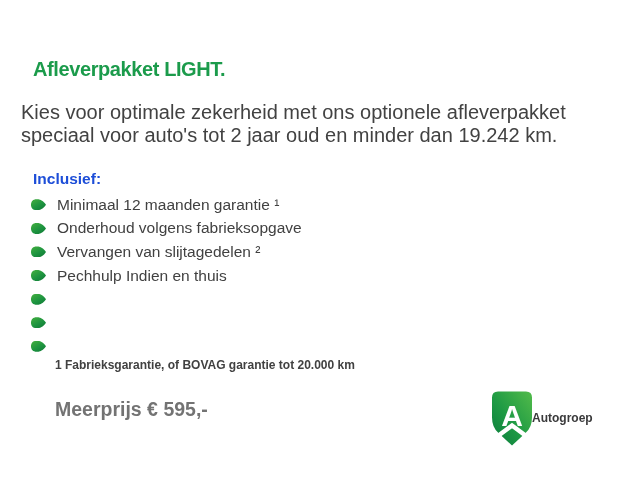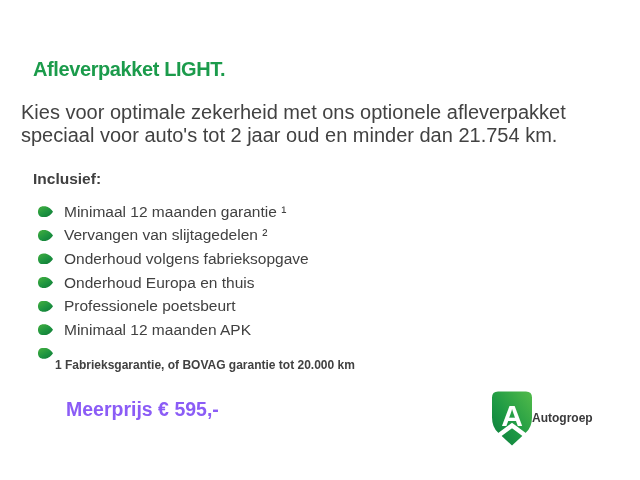"speciaal voor auto's tot 2" div { text: 21.754 -> 19.242 }
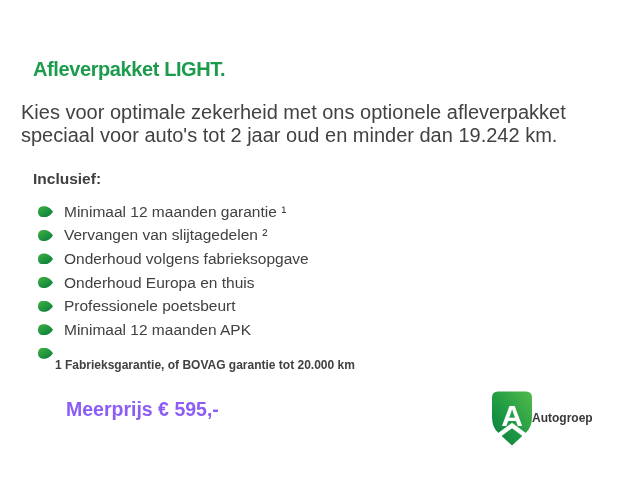"Inclusief:" .included-heading { color: #404040 -> #1d4ed8 }
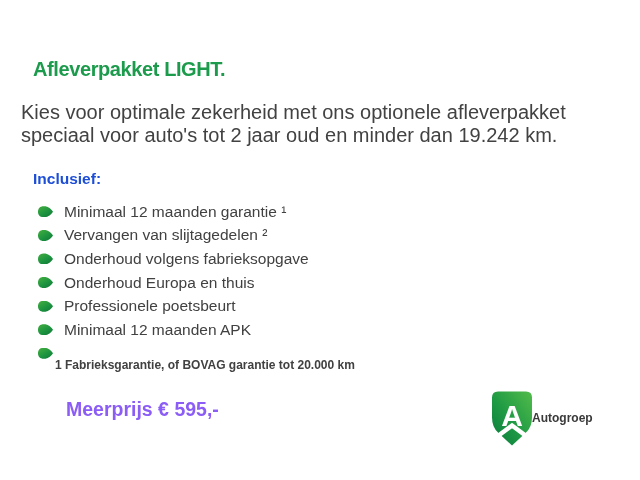"Minimaal 12 maanden garantie ¹" ul.benefits { margin: 7px -> 0 }
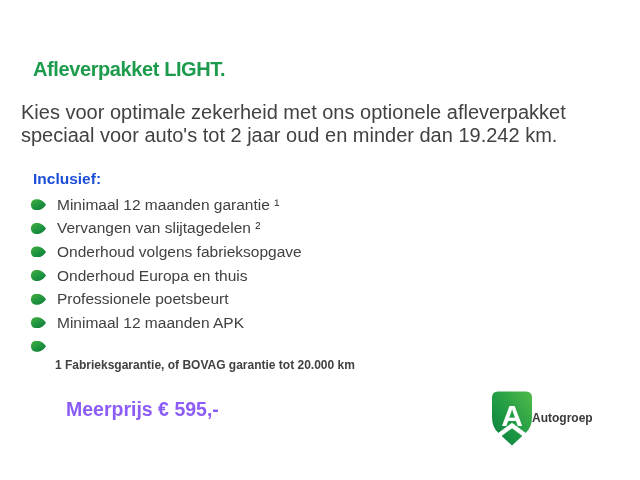"Vervangen van slijtagedelen ²" li { order: before "Onderhoud volgens fabrieksopgave" -> after "Onderhoud volgens fabrieksopgave" }
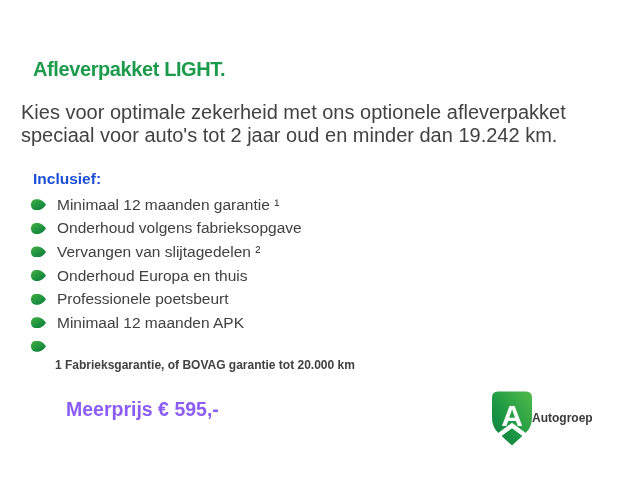"Onderhoud Europa en thuis" span { text: Onderhoud Europa -> Pechhulp Indien }
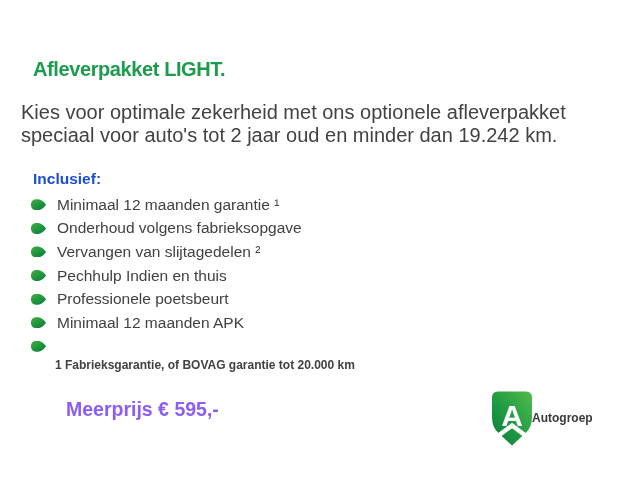"Professionele poetsbeurt" span { html: <span>Professionele poetsbeurt</span> -> none }
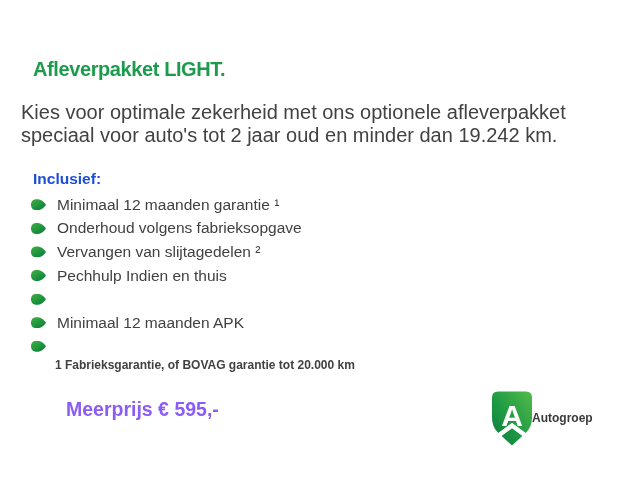"Minimaal 12 maanden APK" span { html: <span>Minimaal 12 maanden APK</span> -> none }
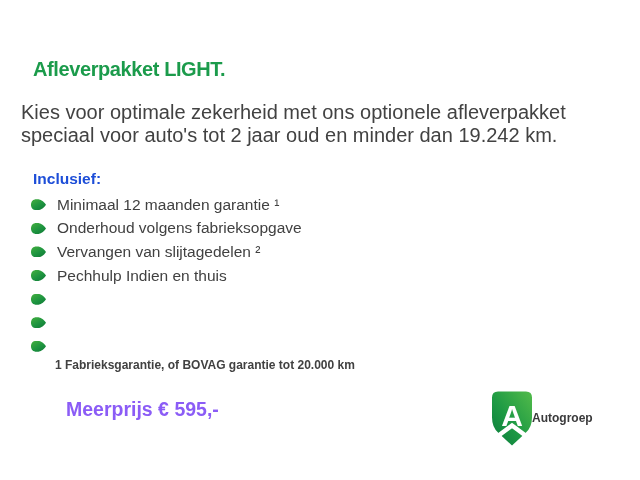"Meerprijs € 595,-" .price { color: #8b5cf6 -> #737373; left: 66px -> 55px }
